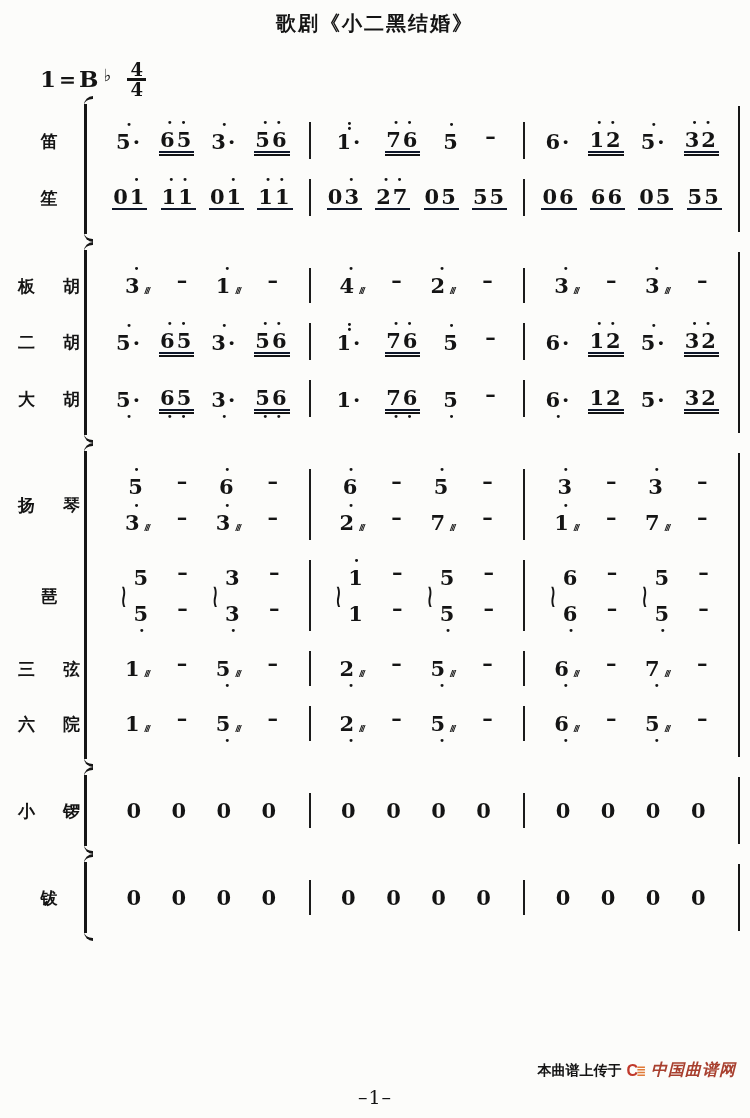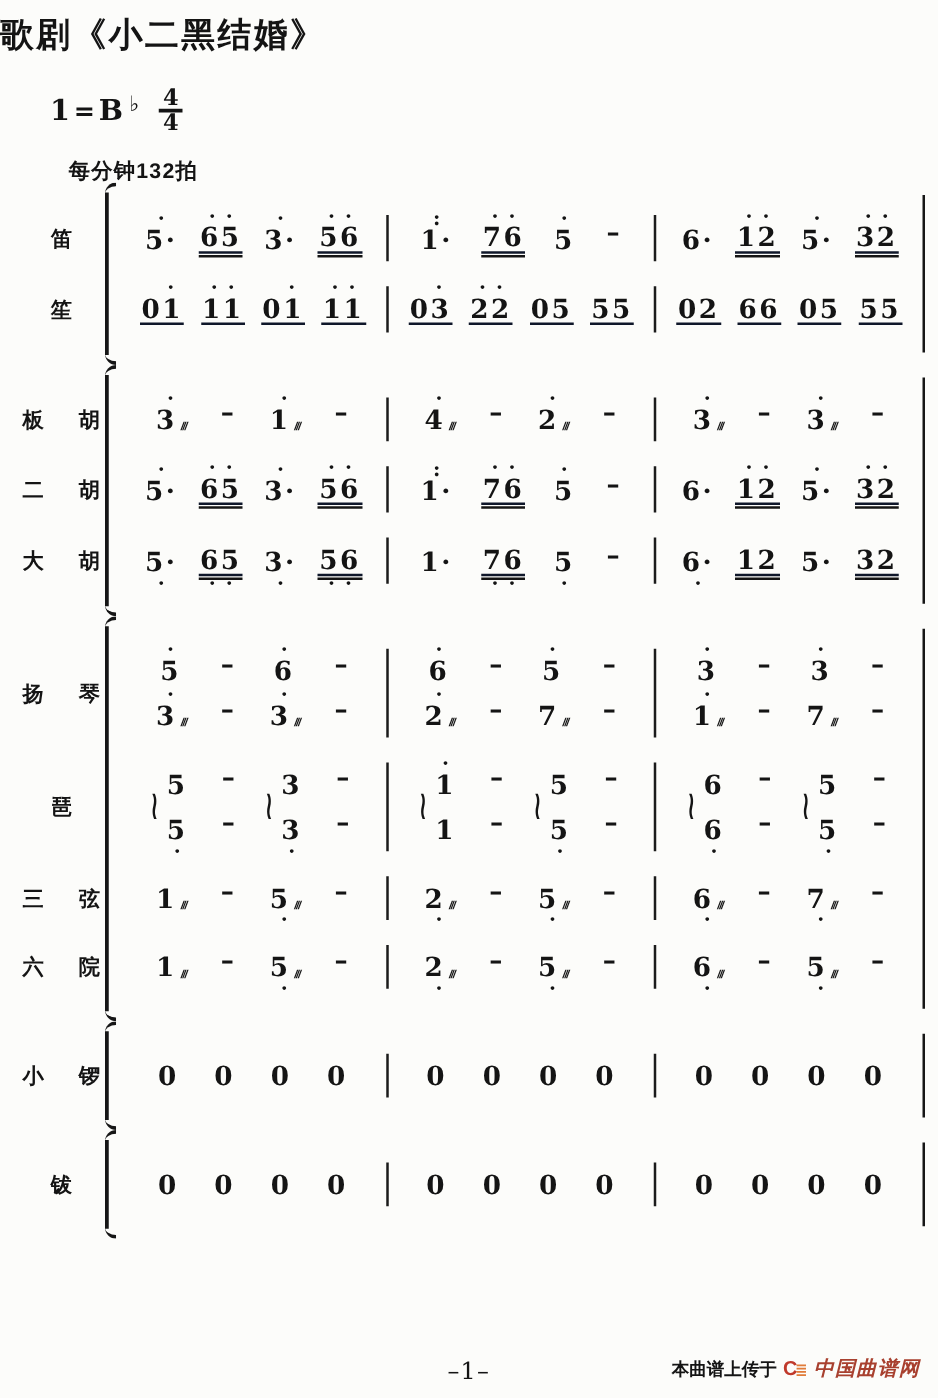"歌剧《小二黑结婚》" .title { font-size: 27px -> 20px; text-align: left -> center }
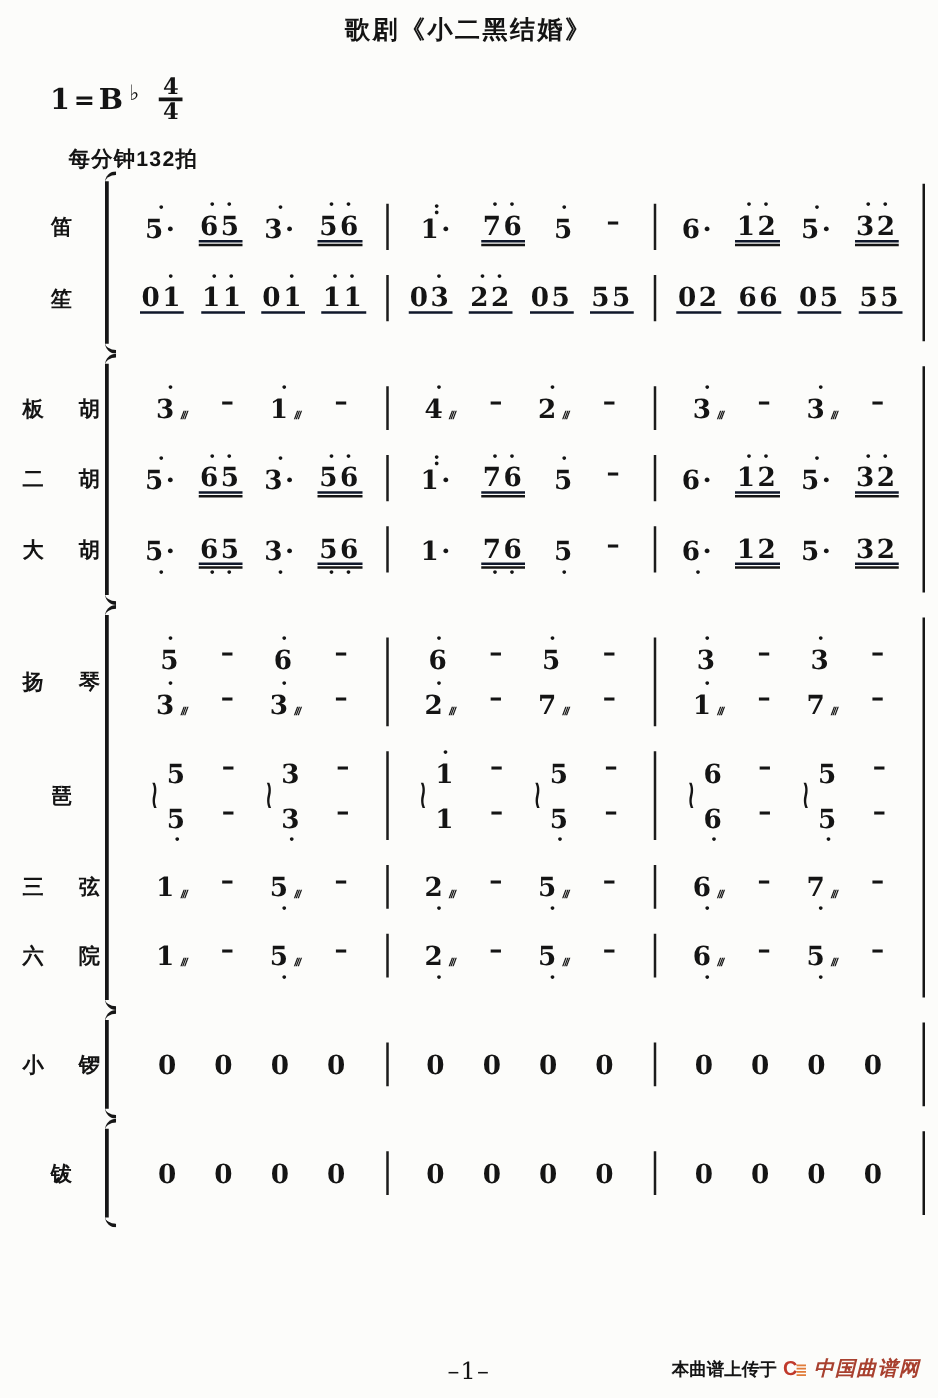"每分钟132拍" div.tempo { html: <div>每分钟132拍</div> -> none }
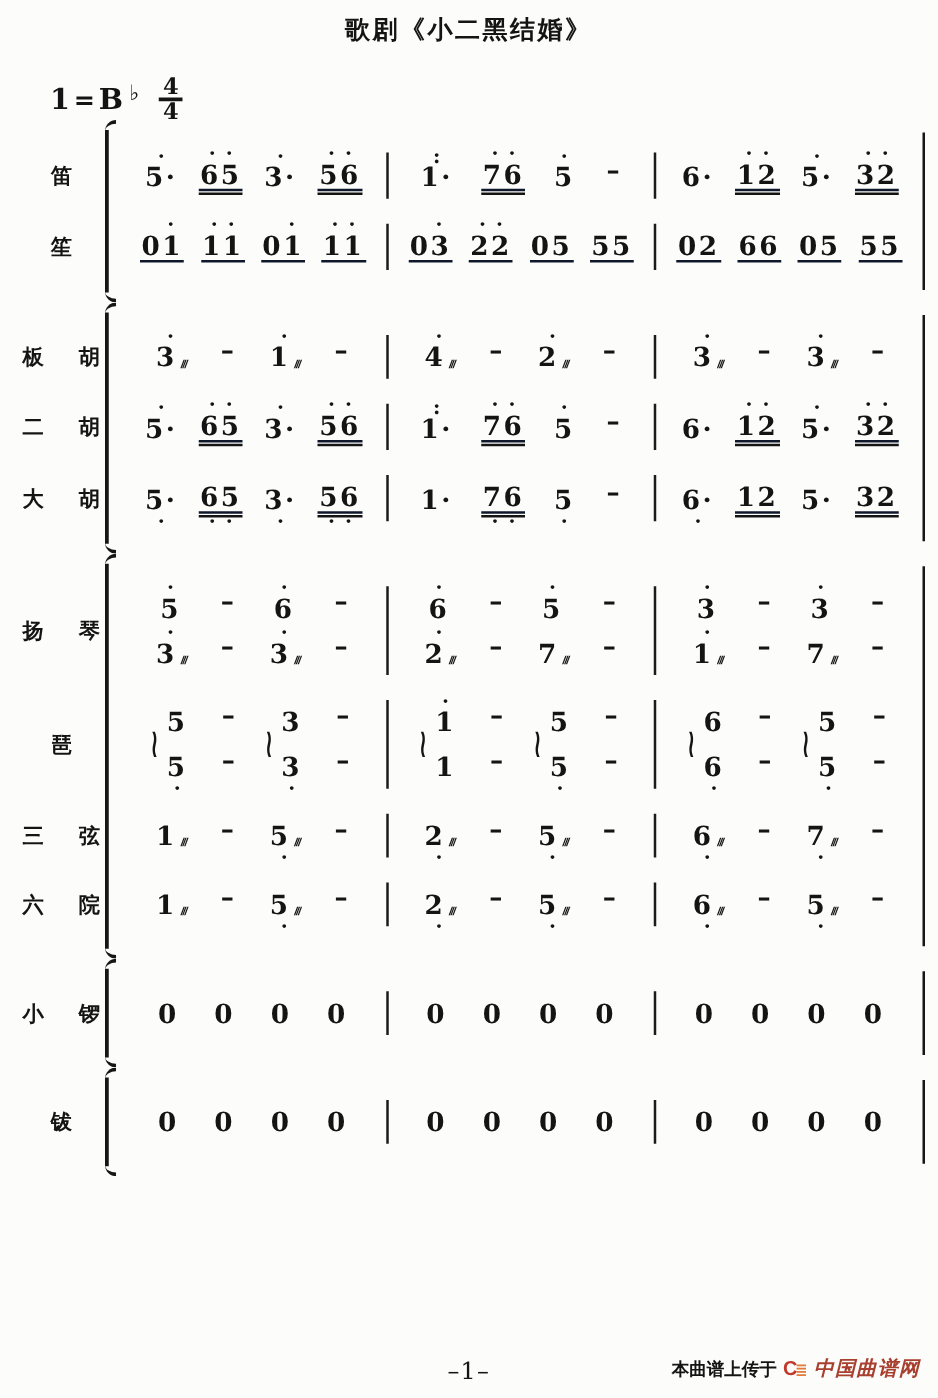"22" span.num { text: 22 -> 27 }
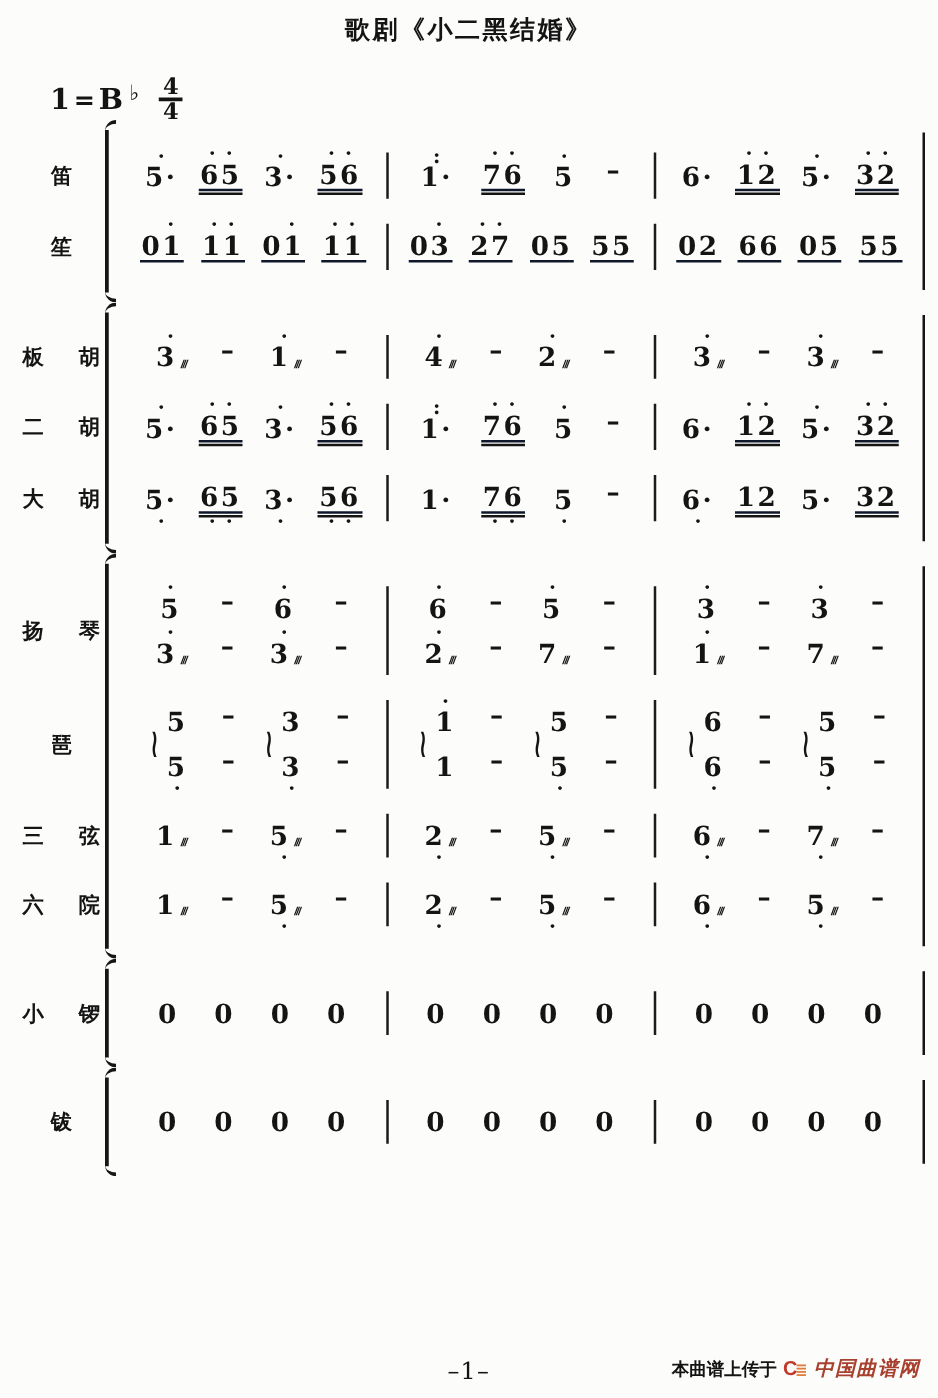"02" span.num { text: 02 -> 06 }
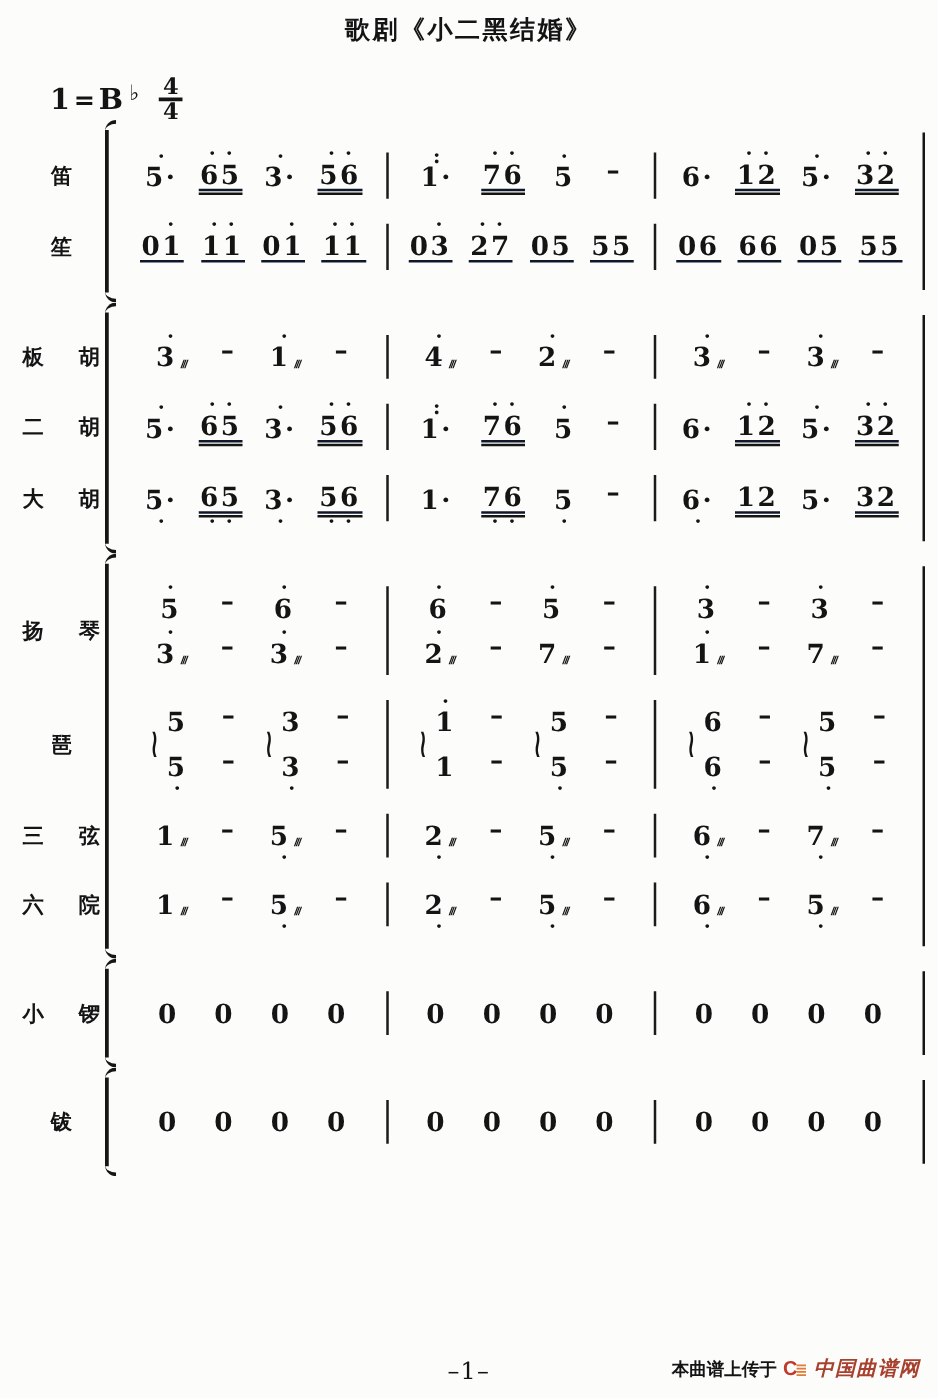"本曲谱上传于" .watermark { bottom: 12px -> 37px }
